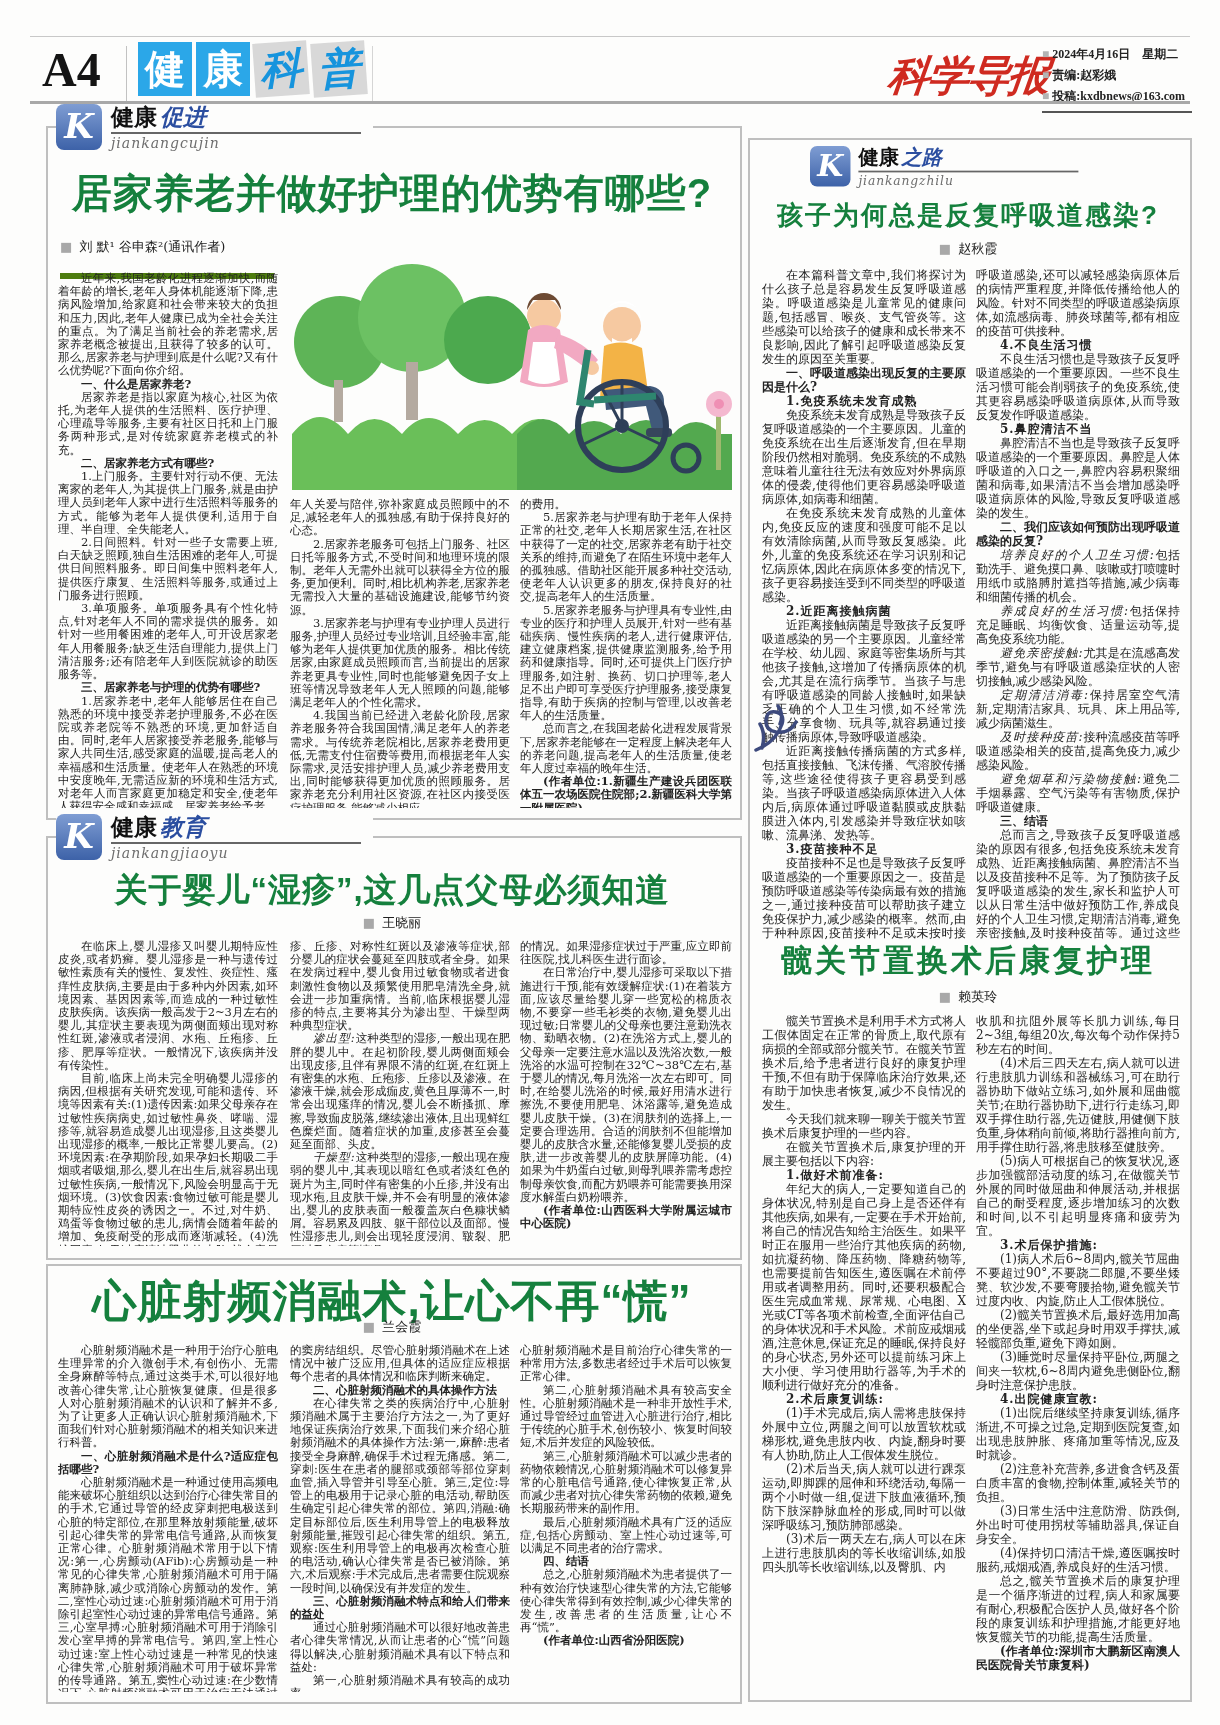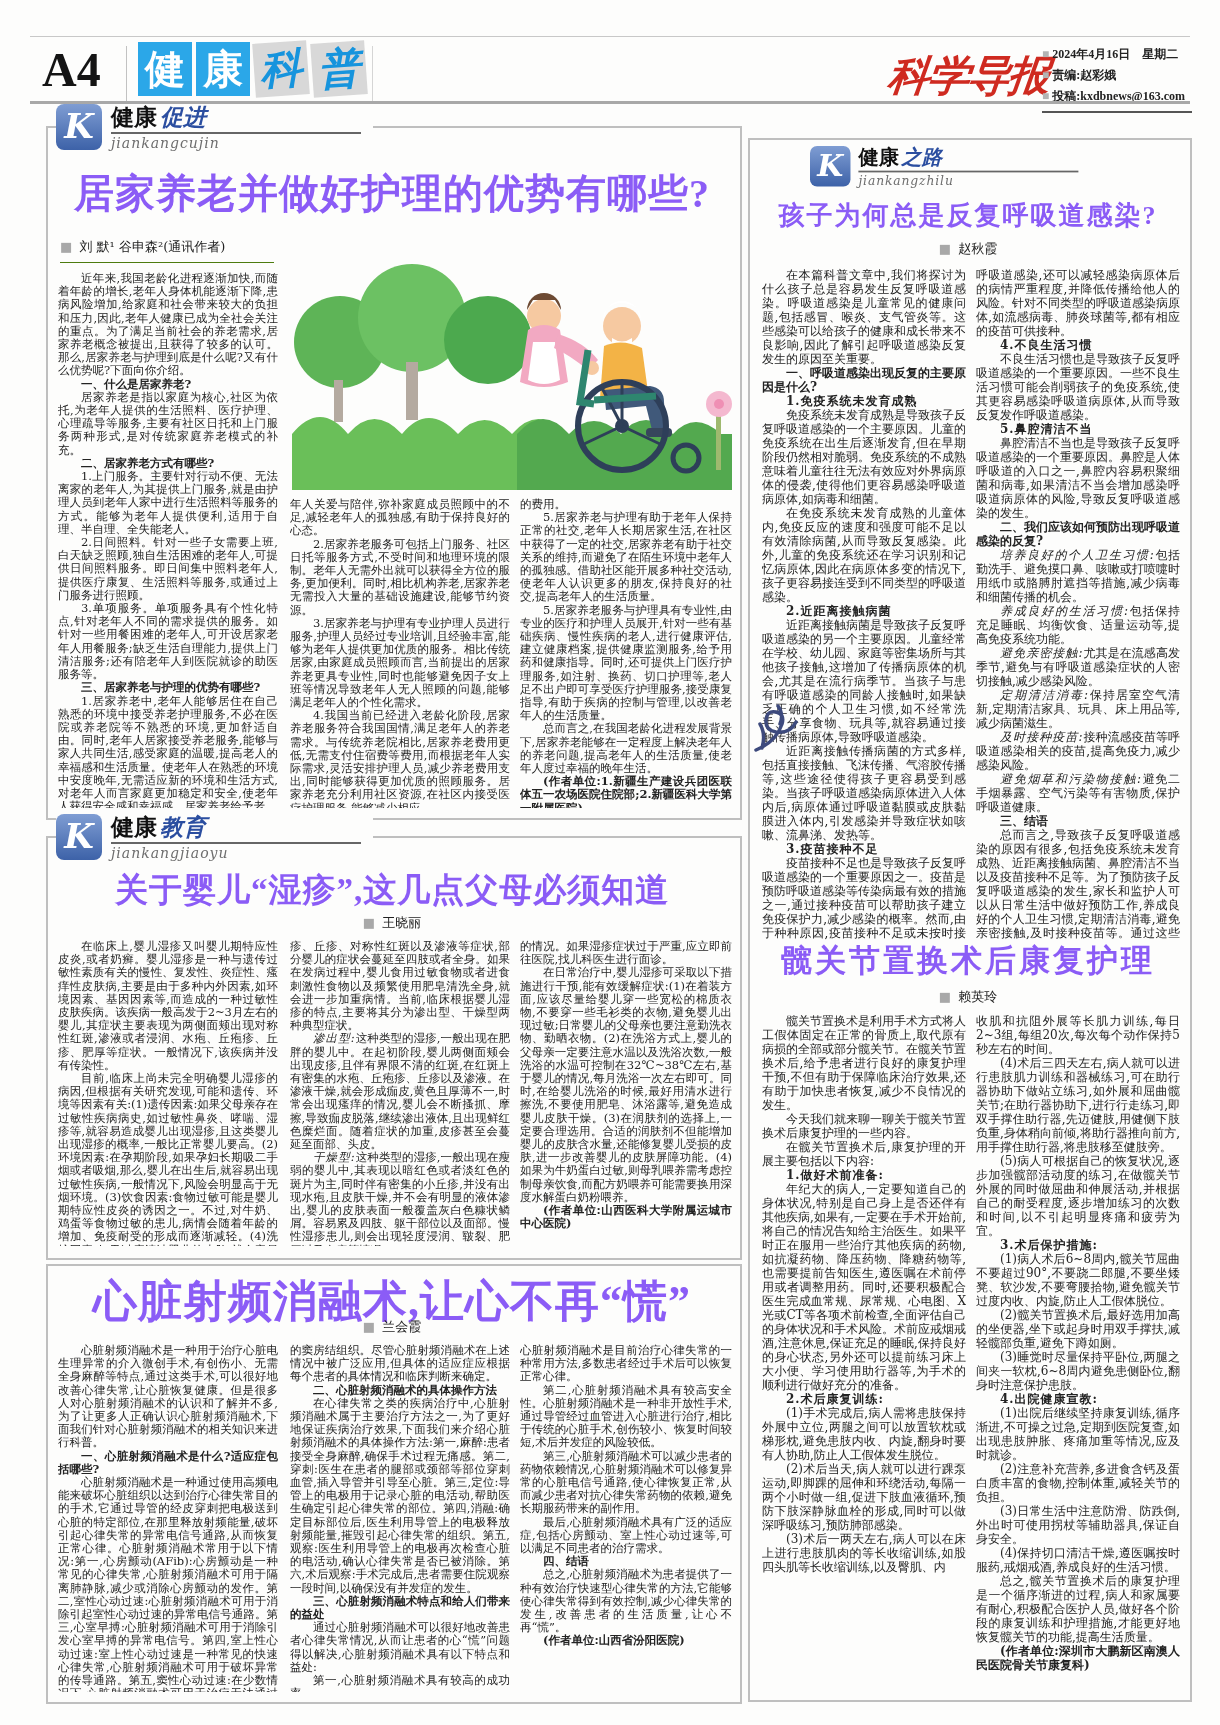"居家养老并做好护理的优势有哪些?" .headline { color: #8b5cf6 -> #15803d; font-family: Liberation Serif, serif -> Liberation Sans, sans-serif }
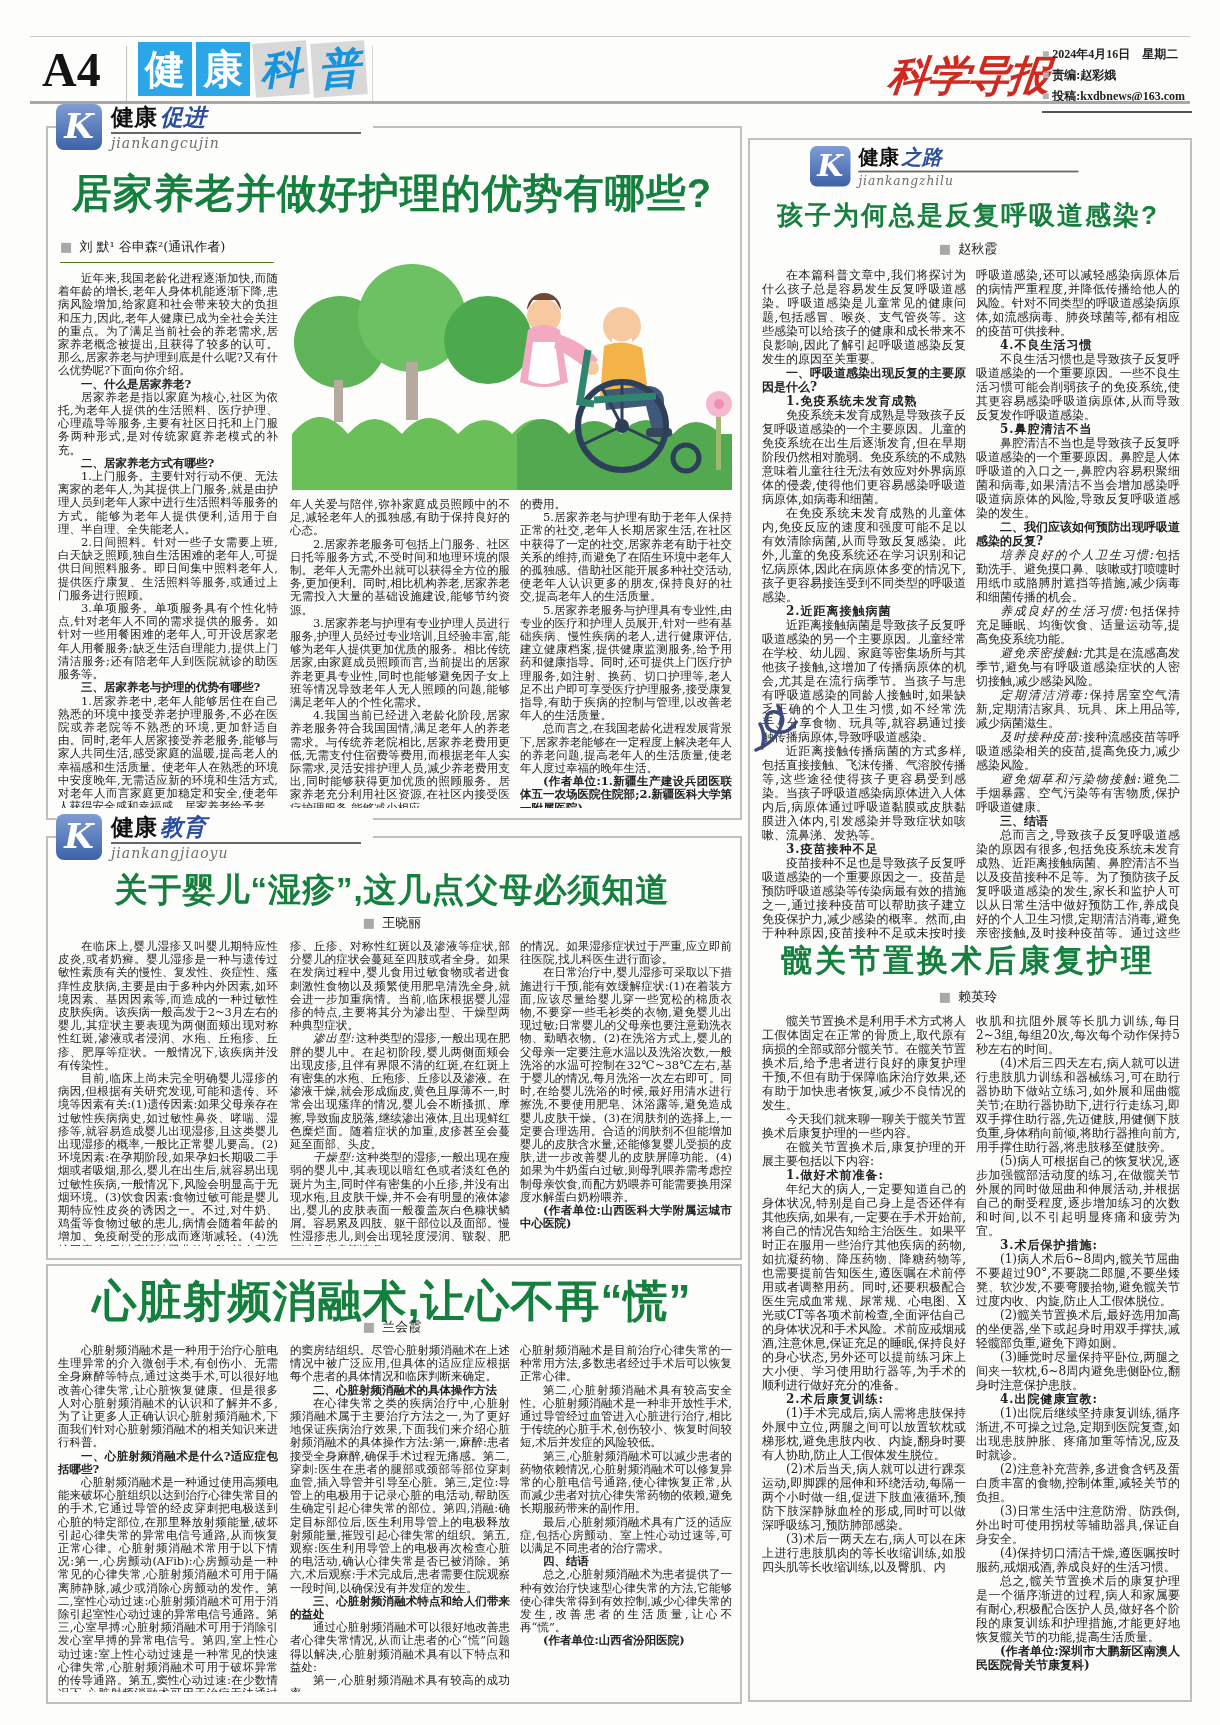"■ 刘 默¹ 谷申森²(通讯作者)" .bylinerule { border-bottom: 1px solid #4d7c0f -> 6px solid #4d7c0f; padding-bottom: 6px -> 17px }
